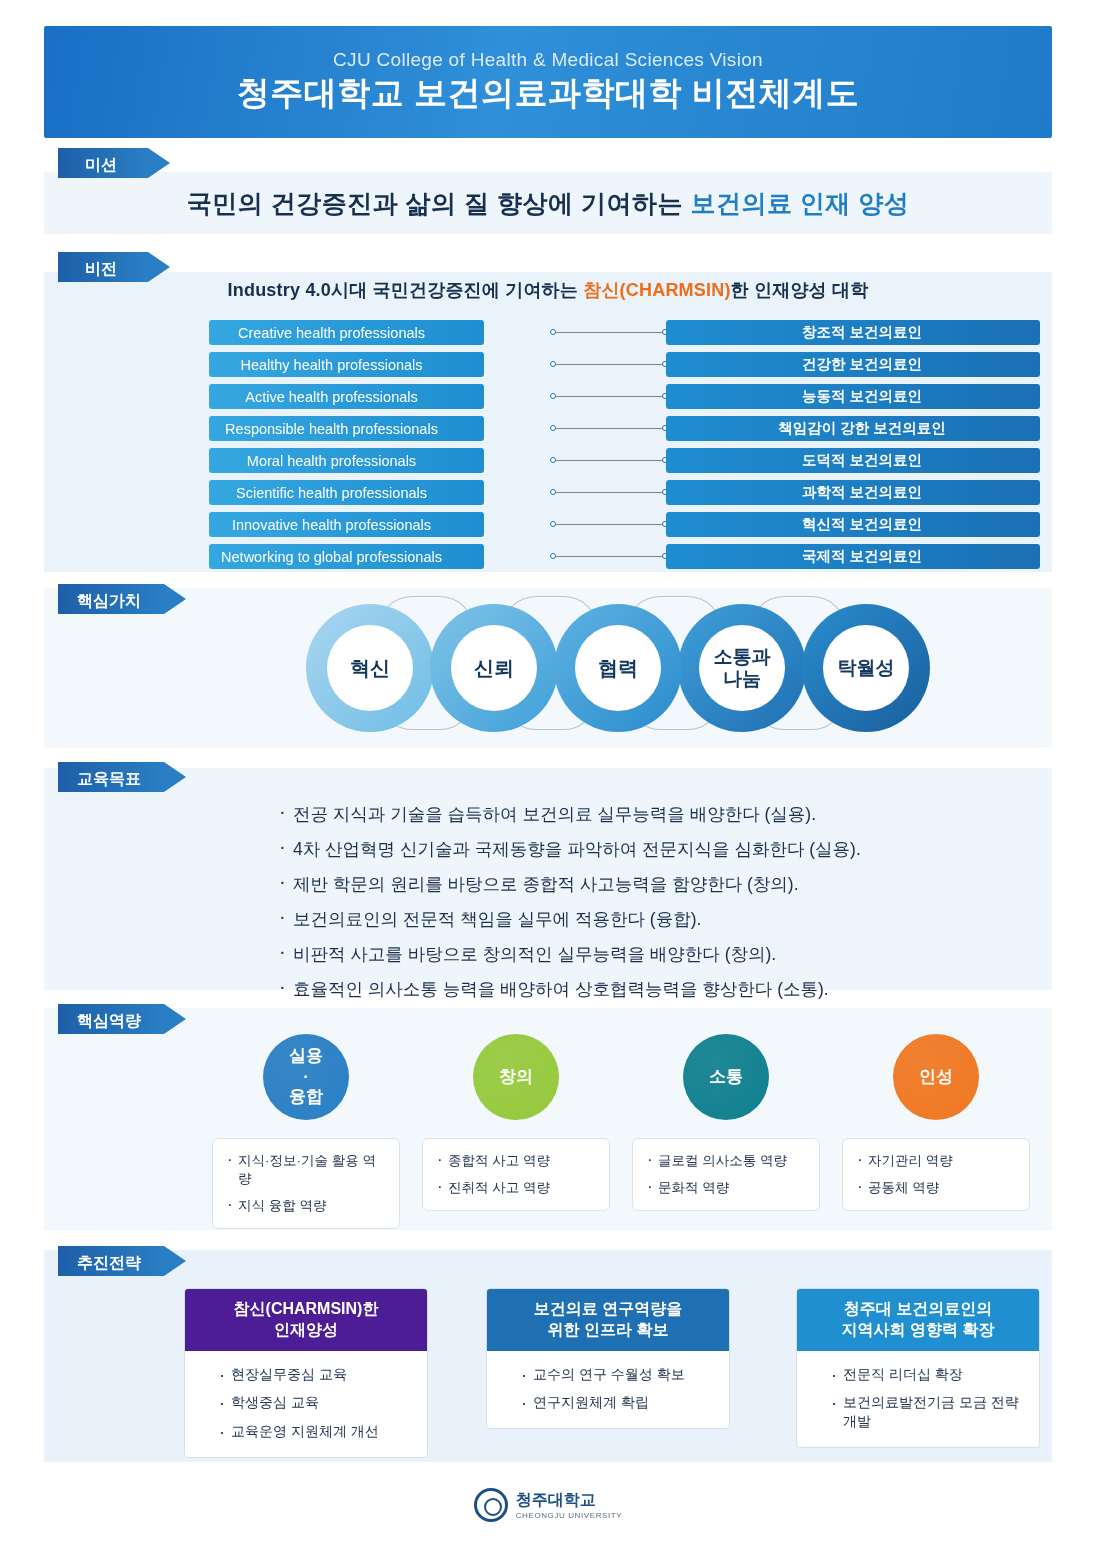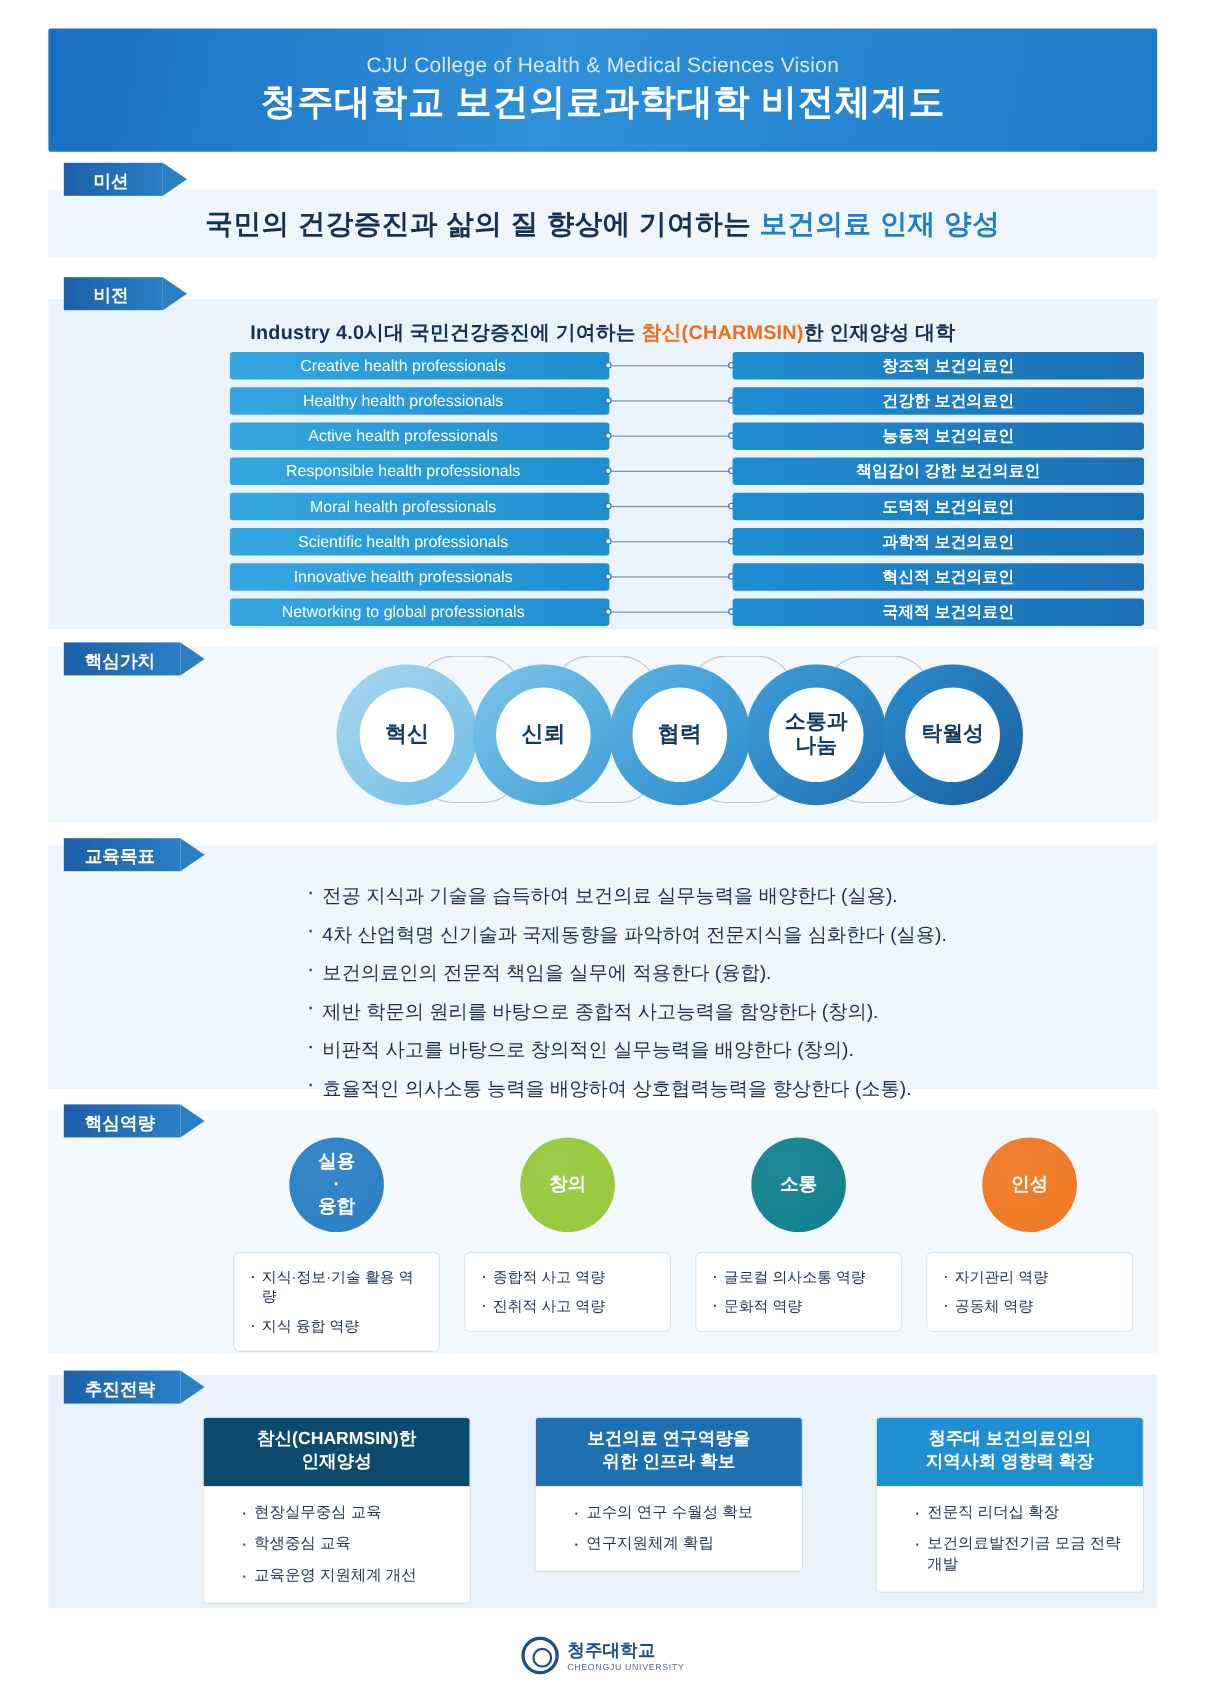"Industry 4.0시대 국민건강증진에 기여하는" .vision-head { padding-top: 18px -> 6px }
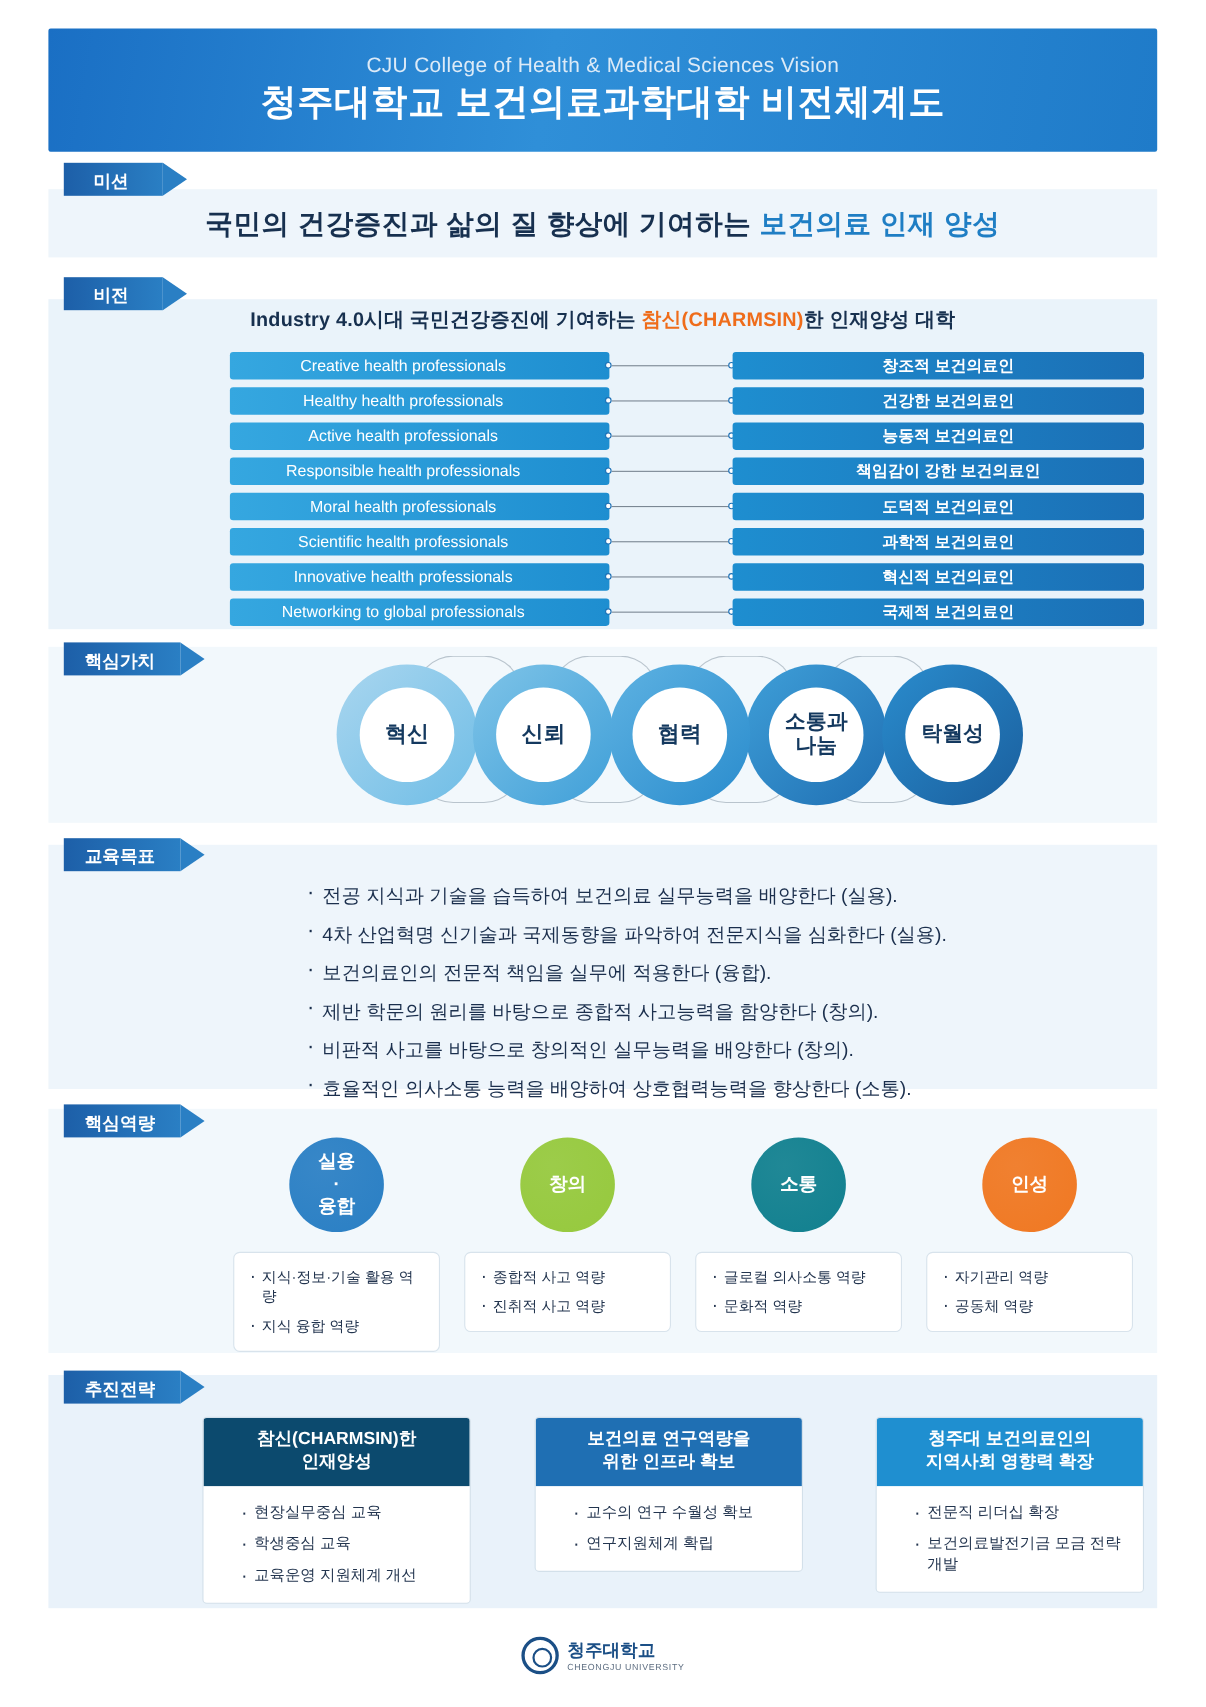"Creative health professionals" .cleft { width: 345px -> 275px }
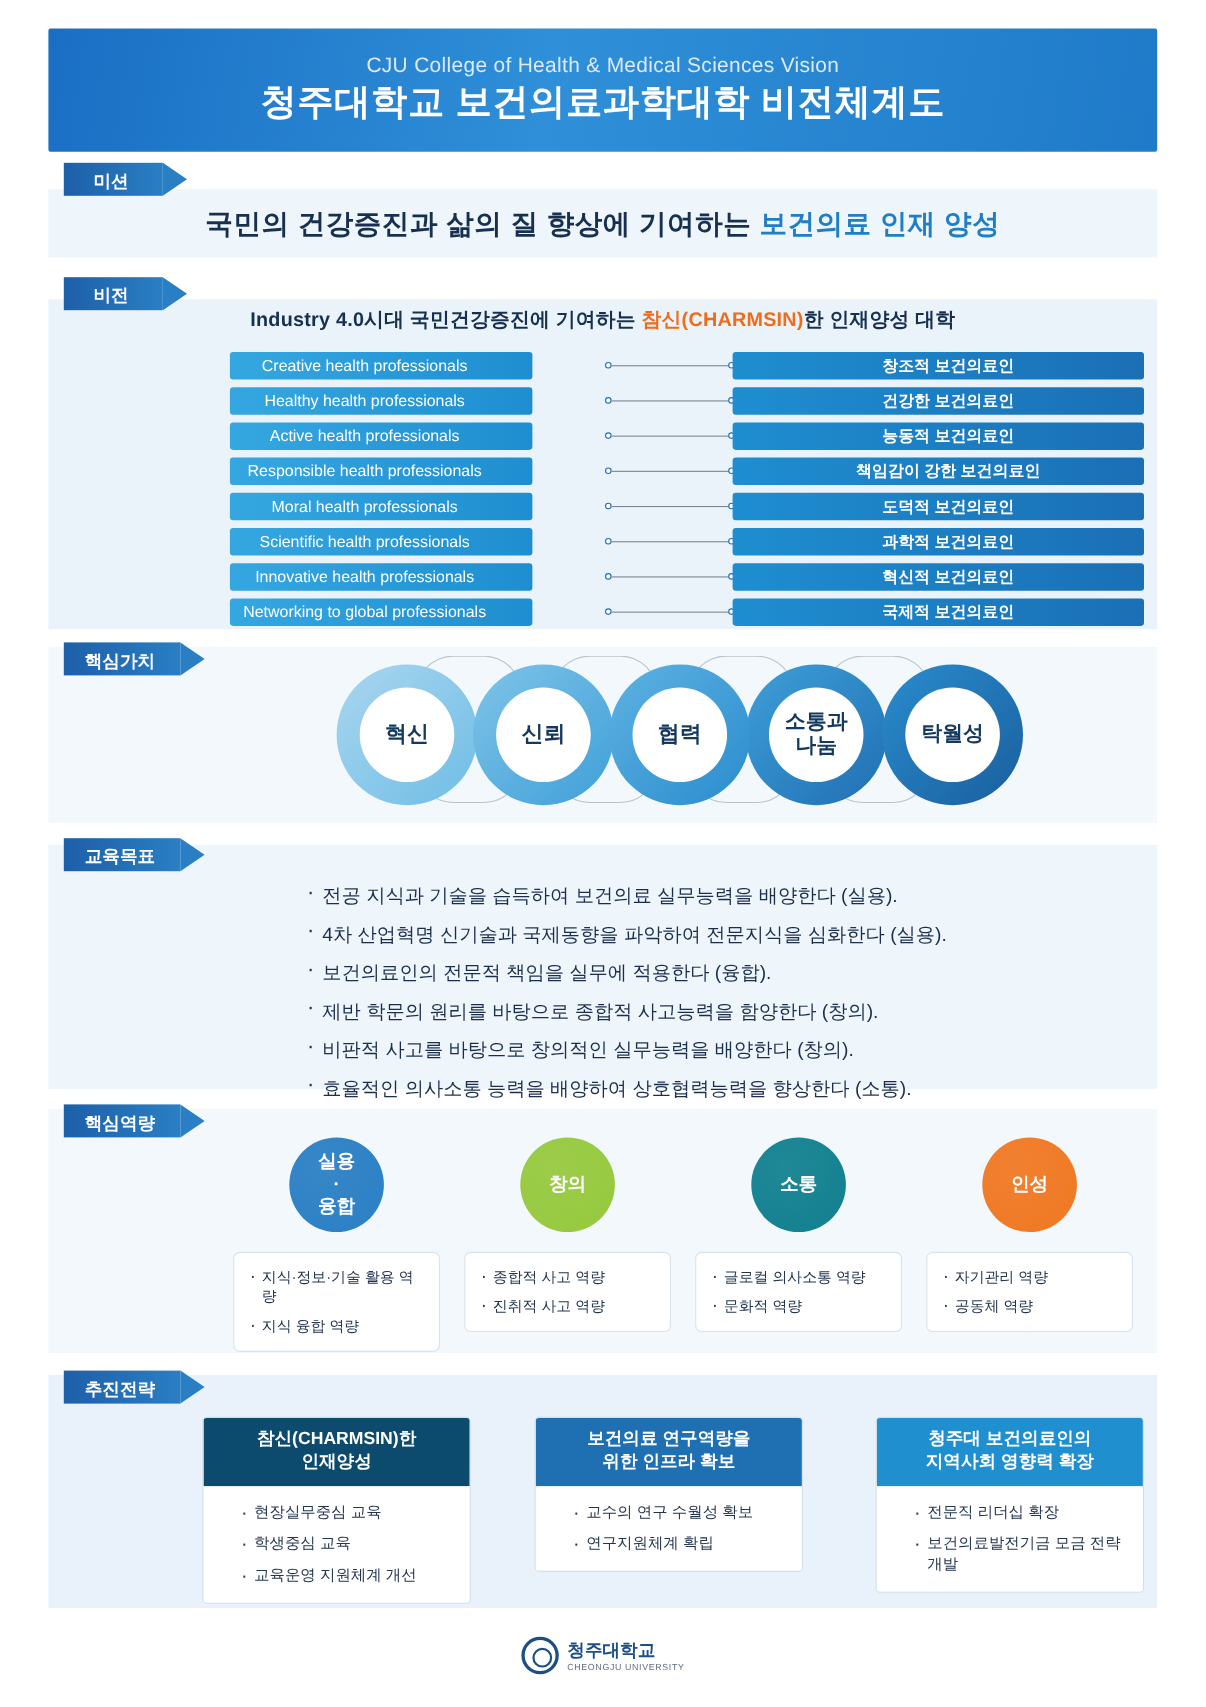"보건의료인의 전문적 책임을 실무에 적용한다" li { order: before "제반 학문의 원리를 바탕으로 종합적" -> after "제반 학문의 원리를 바탕으로 종합적" }
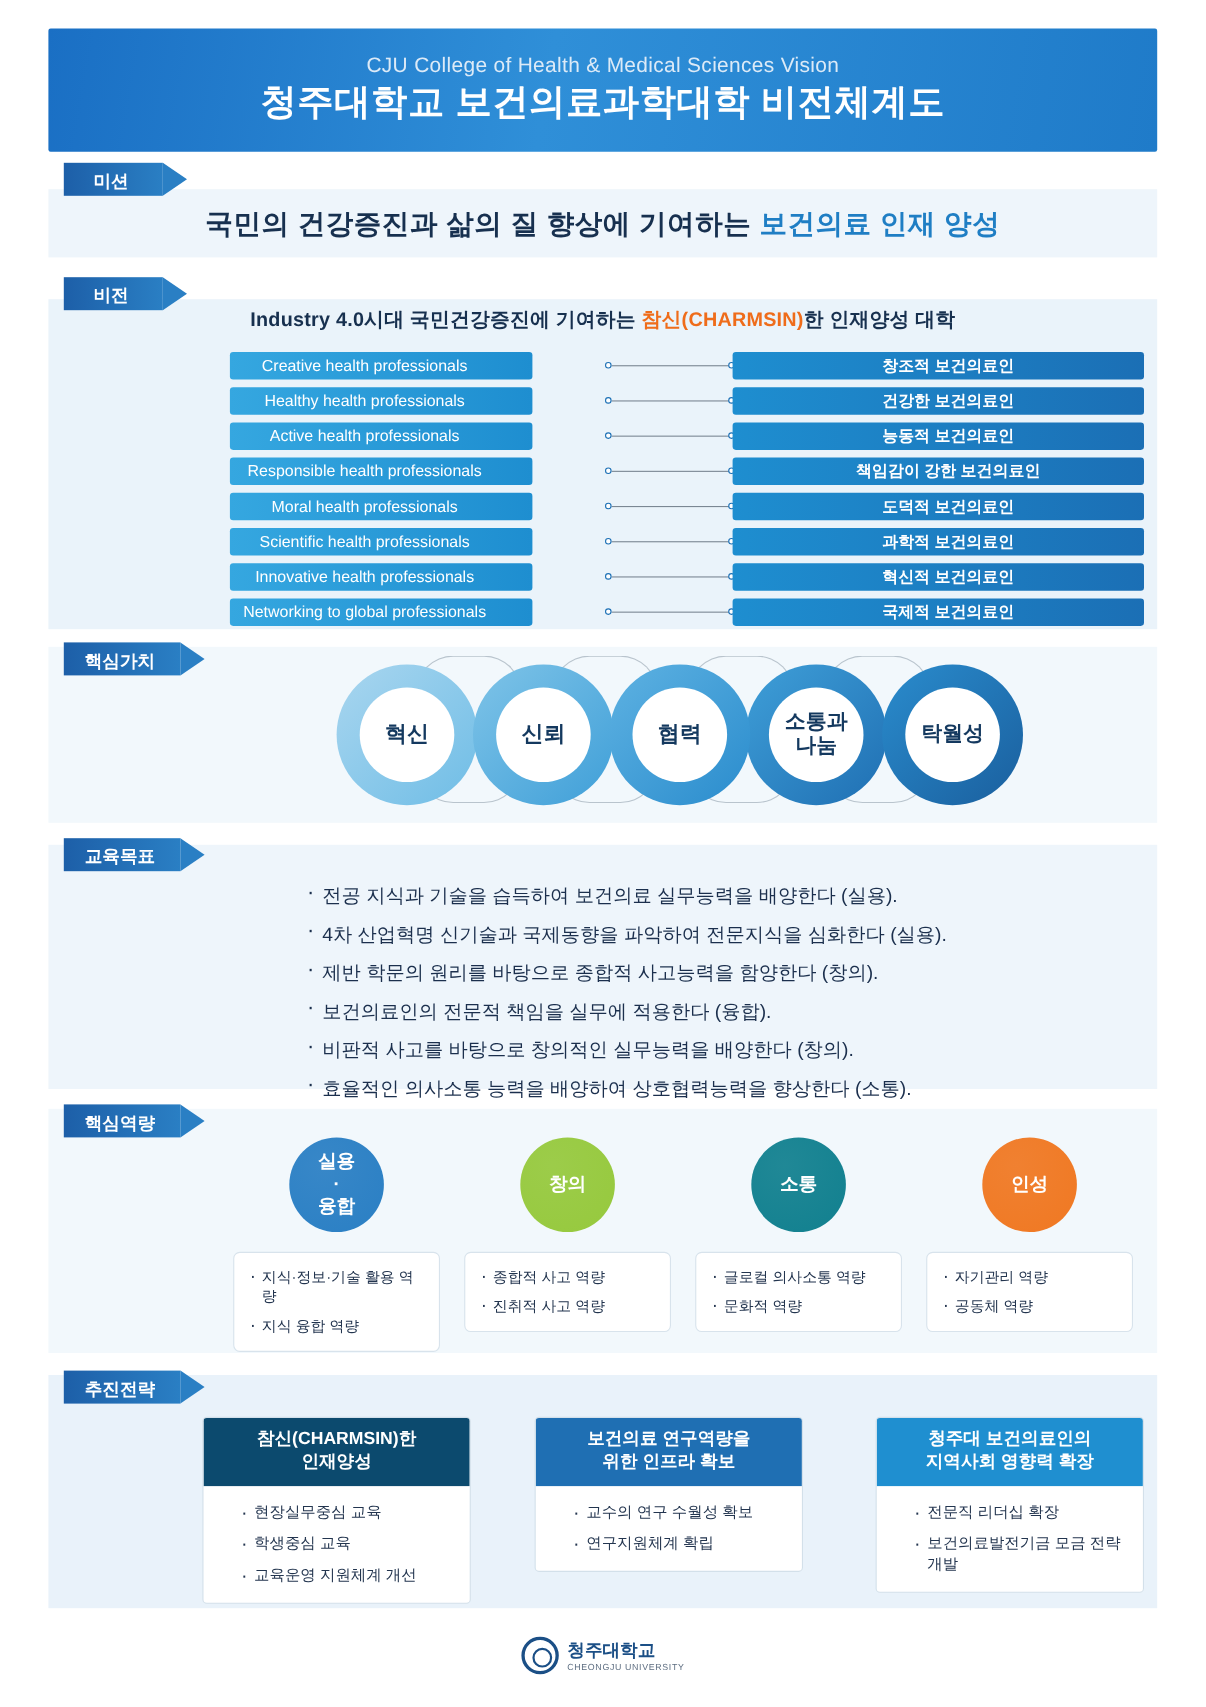"참신(CHARMSIN)한" .strat-card .head { background: #0c4a6e -> #4c1d95 }
